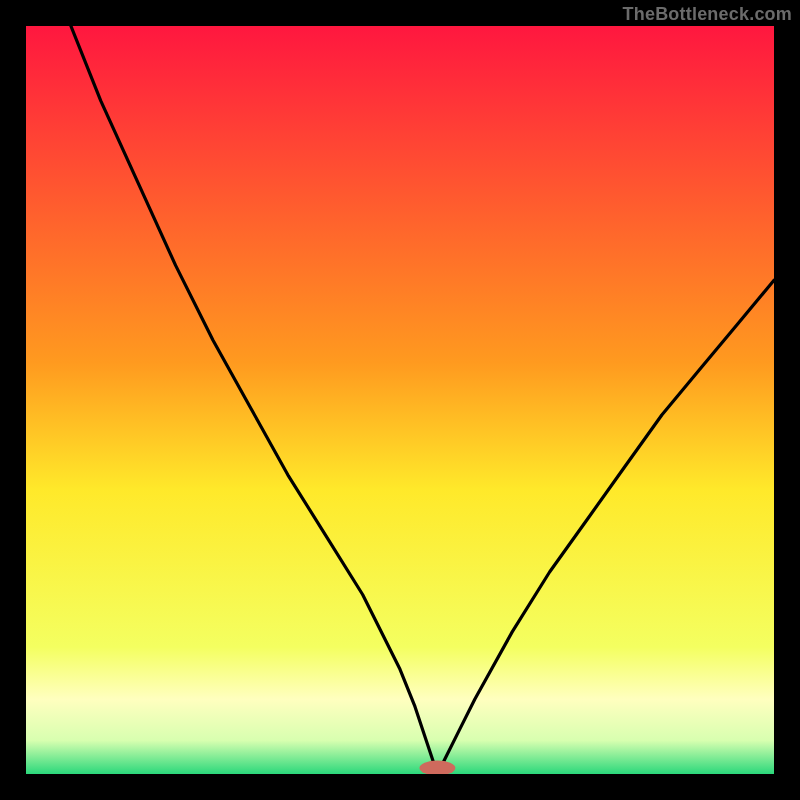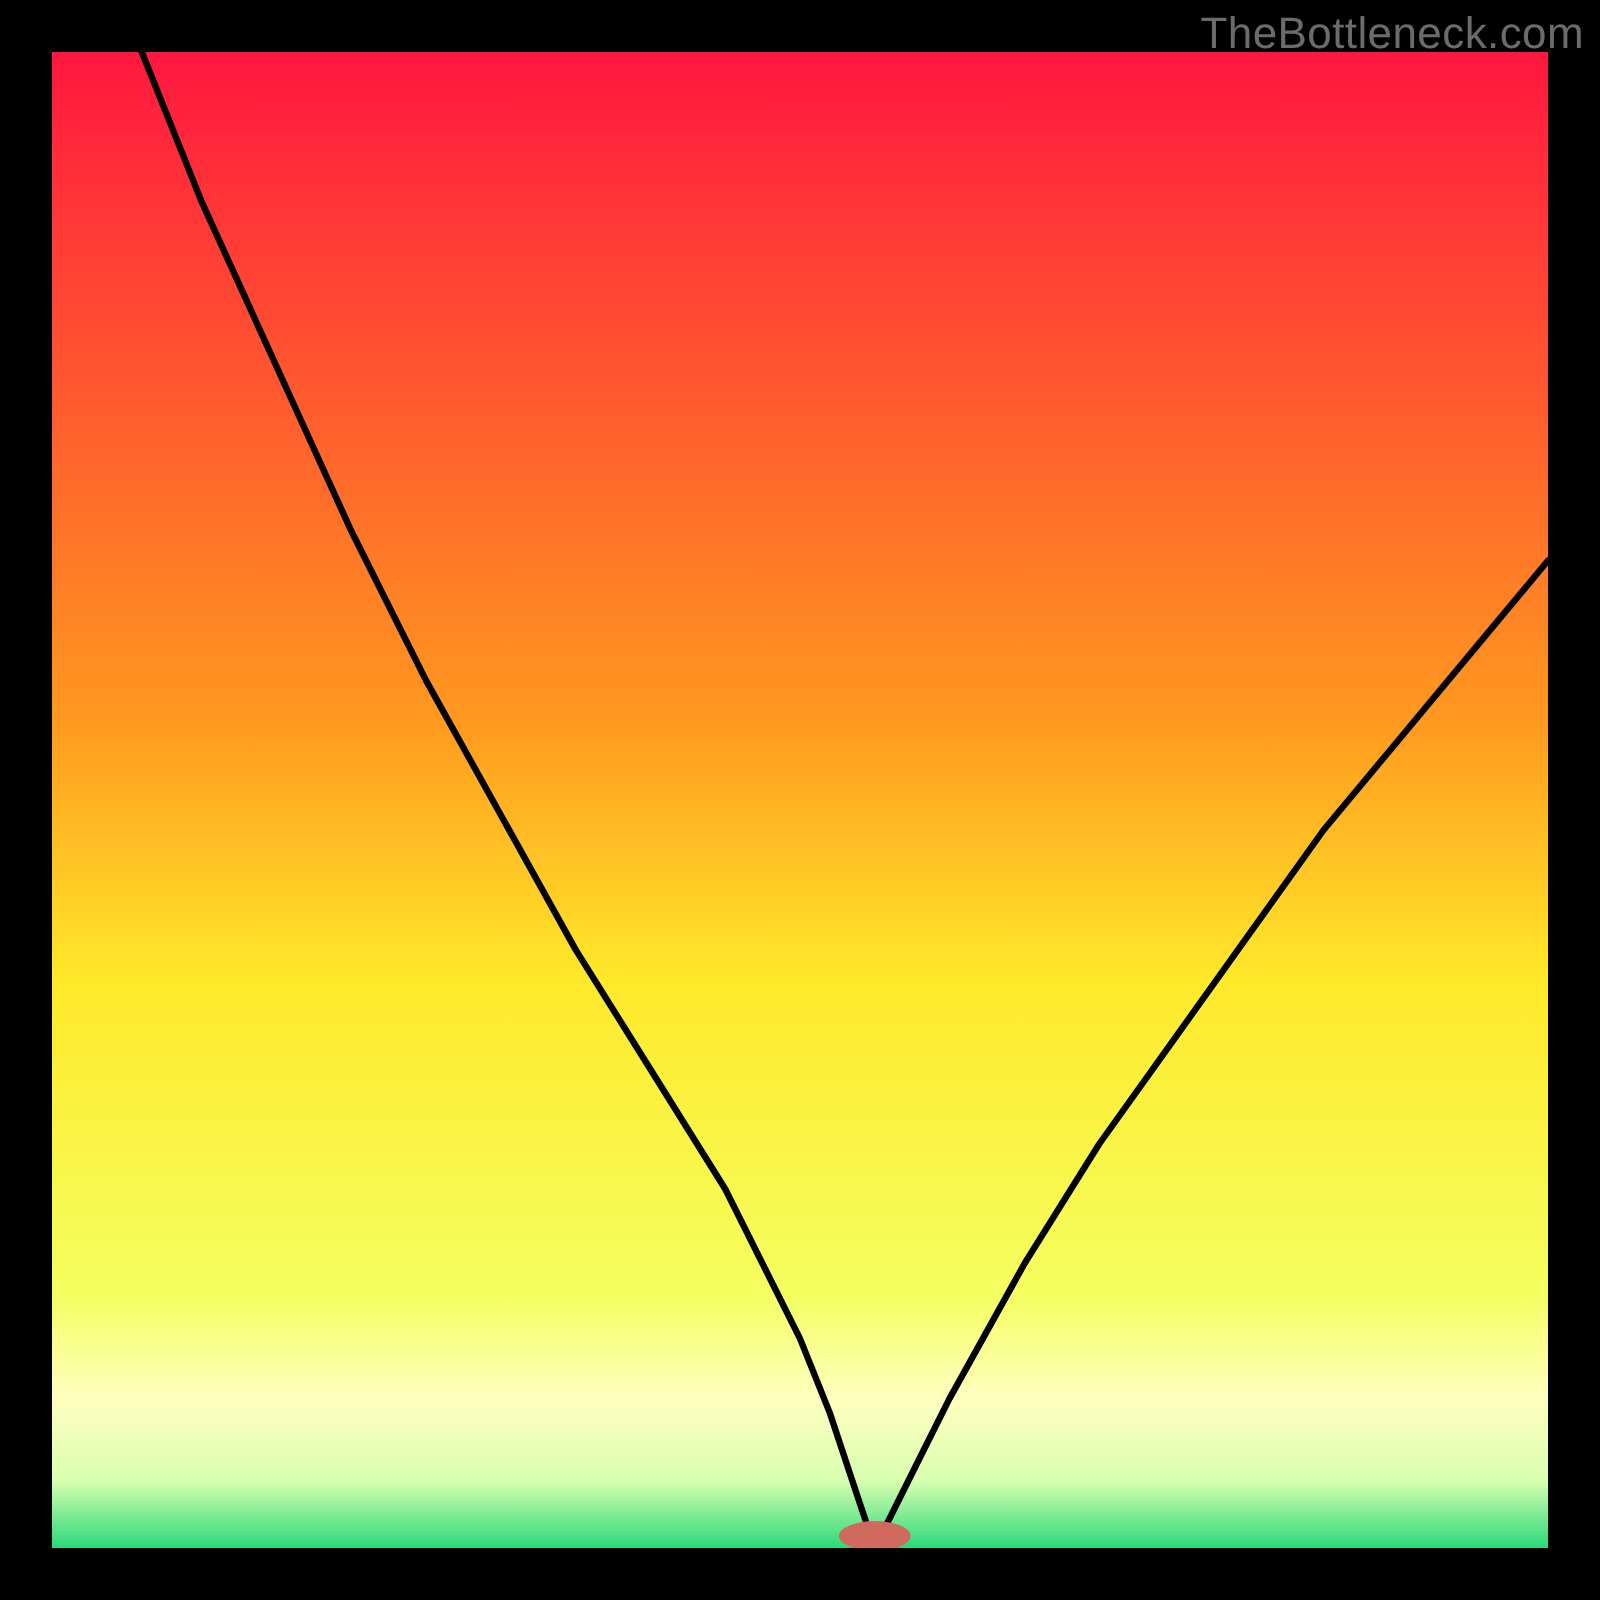"TheBottleneck.com" .watermark { font-size: 22px -> 18px; font-weight: 400 -> 700 }
